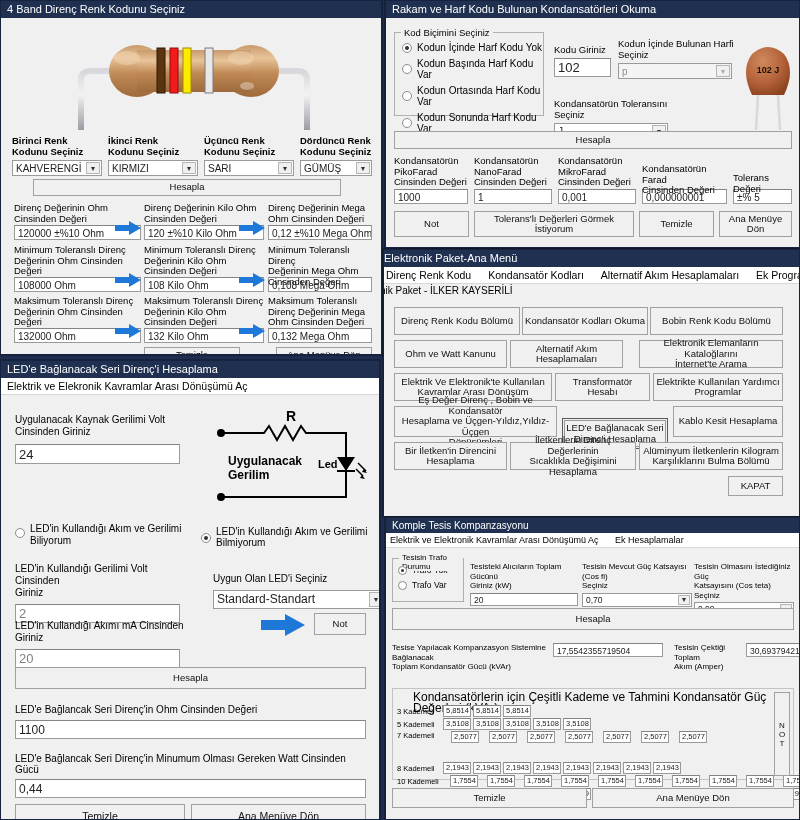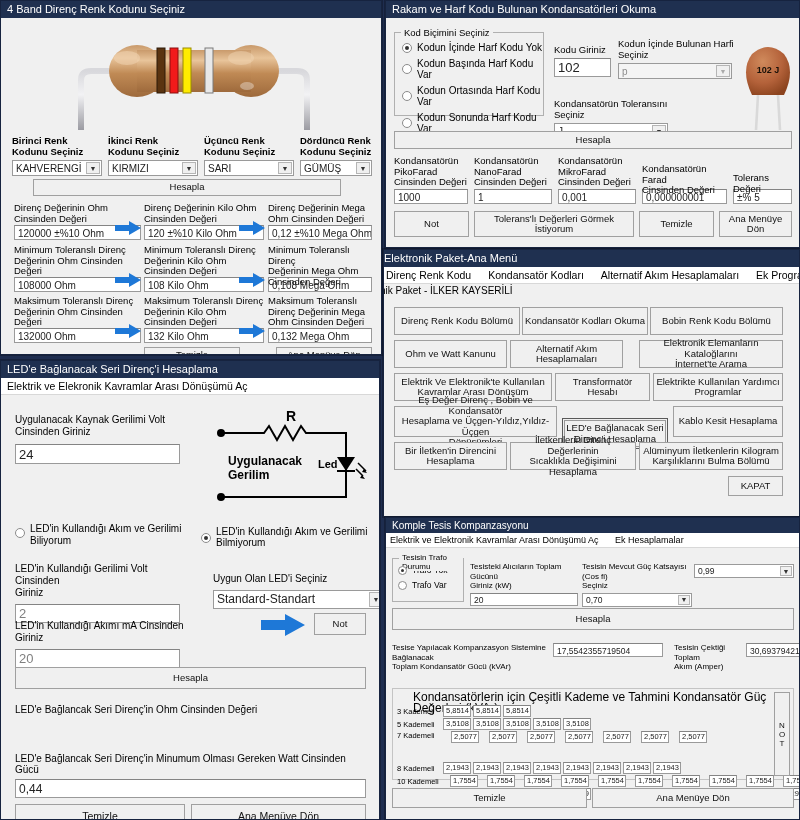"Tesisin Olmasını İstediğiniz Güç" div.lbl { html: none -> <div>Tesisin Olmasını İstediğiniz Güç Katsayısını (Cos teta) Seçiniz</div> }
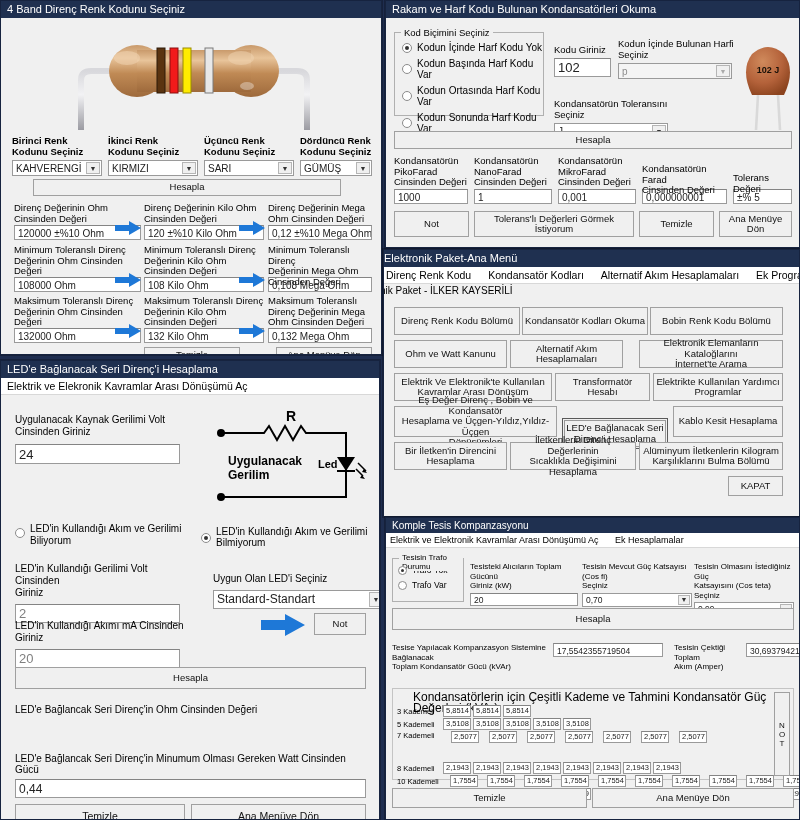"1100" div.inp { html: none -> <div>1100</div> }
